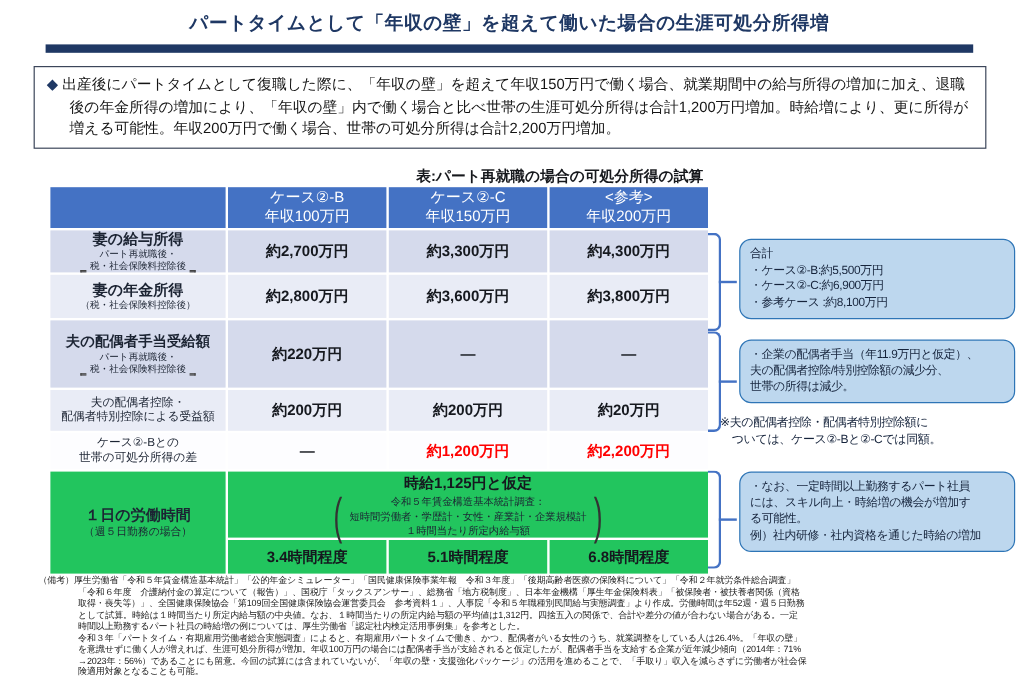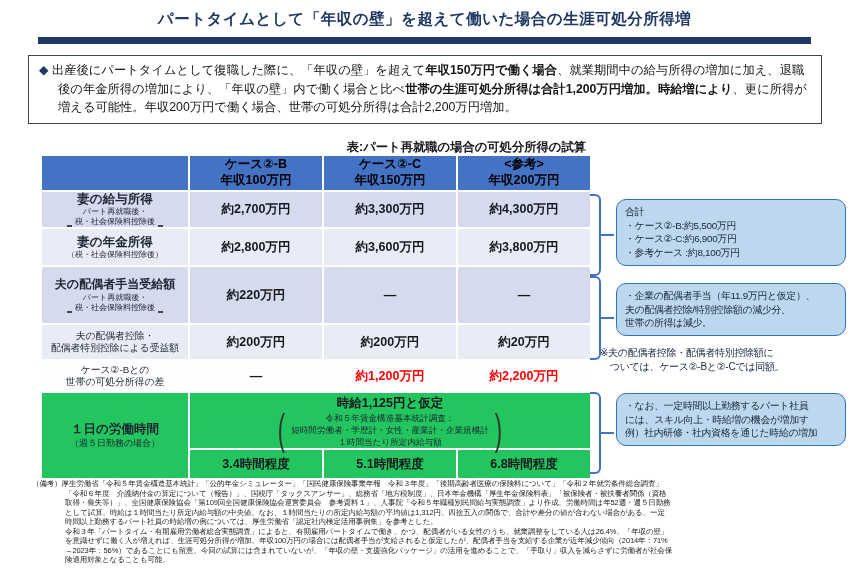"年収150万円で働く場合" .summary-box b { font-weight: bold -> normal }
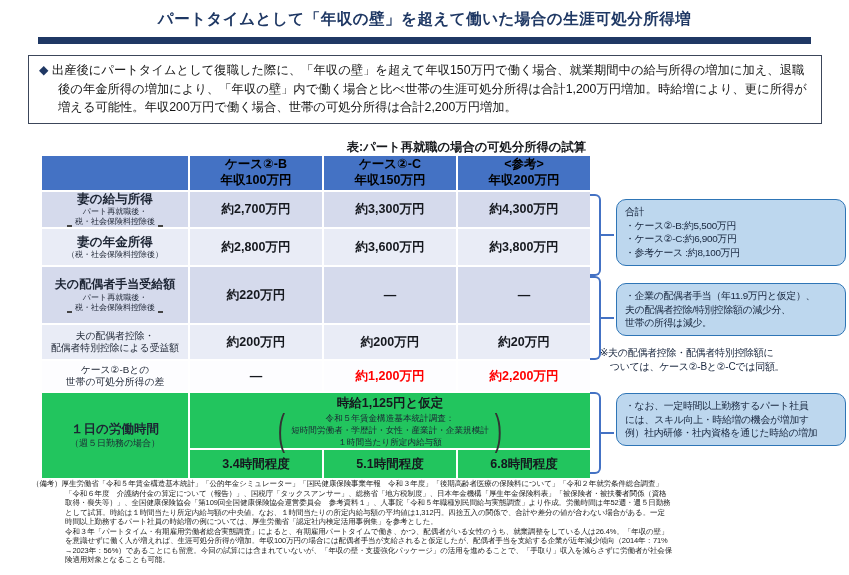"ケース②-B" th.hd { color: #000000 -> #ffffff; font-weight: bold -> normal }
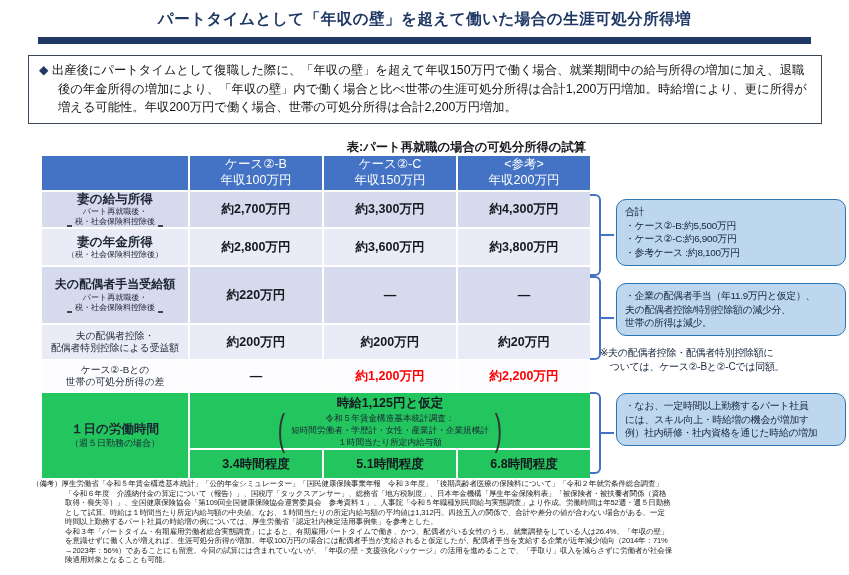"る可能性。" div { html: none -> <div>る可能性。</div> }
